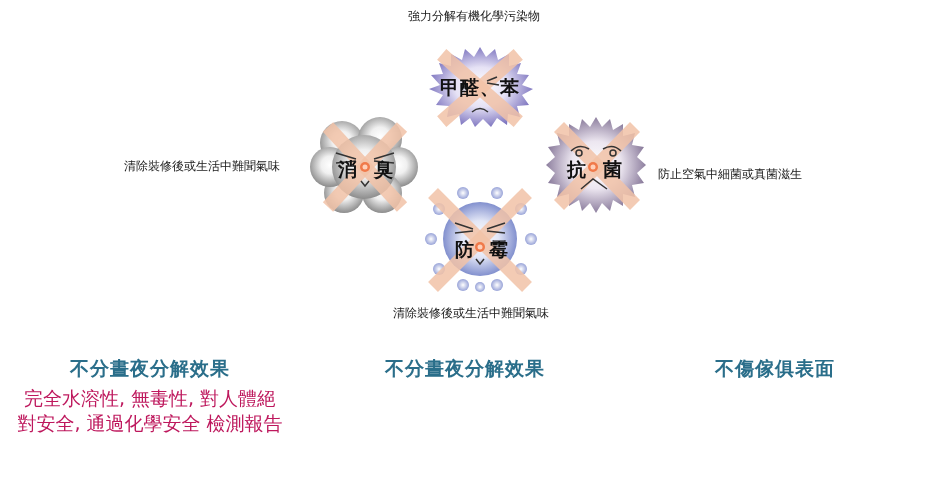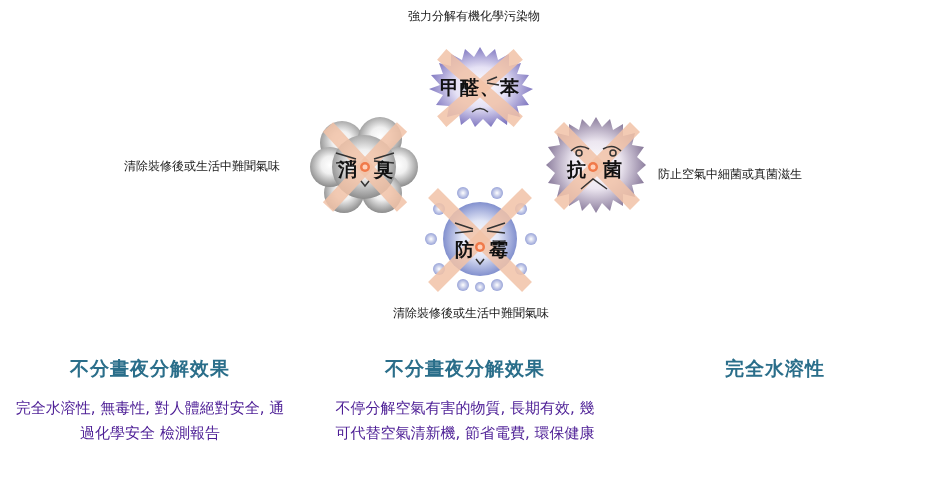"完全水溶性" h3 { text: 完全水溶性 -> 不傷傢俱表面 }
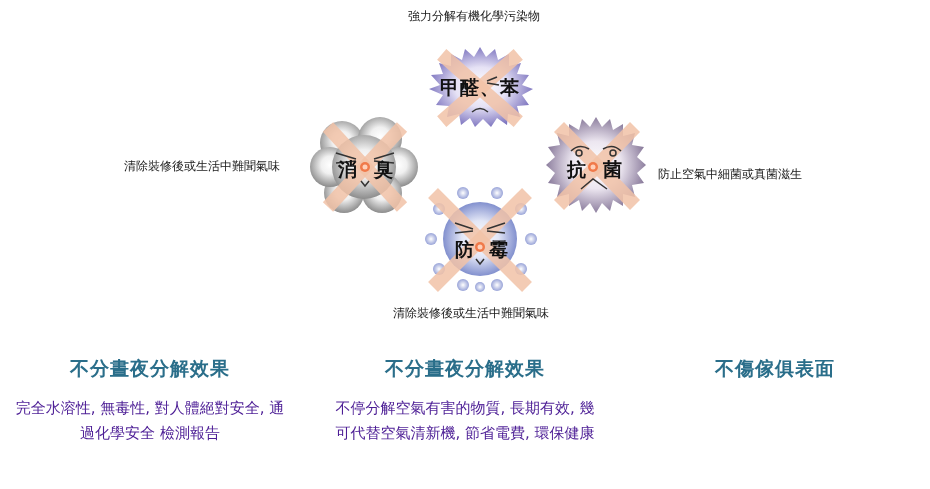"完全水溶性, 無毒性, 對人體絕對安全, 通過化學安全 檢測報告" .col p { color: #4c1d95 -> #be185d; font-size: 15px -> 19px; margin: 14px auto 0 -> 4px auto 0 }
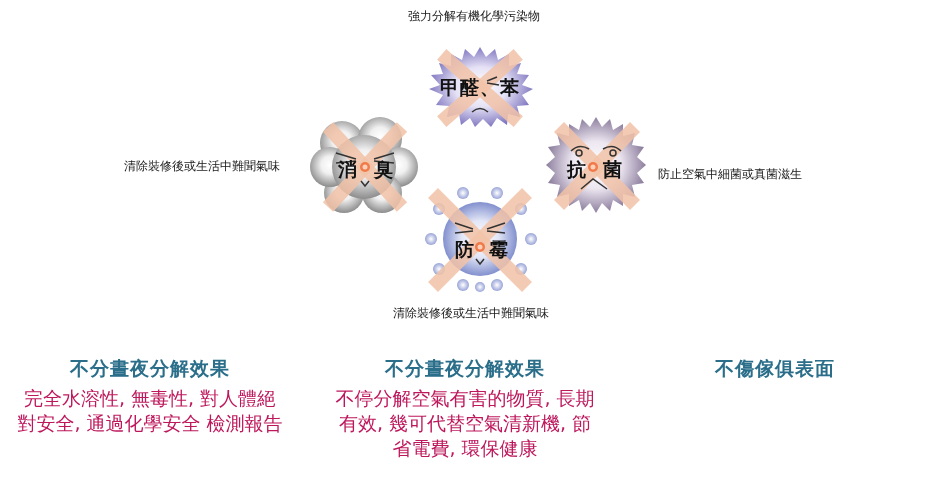"不停分解空氣有害的物質, 長期有效, 幾可代替空氣清新機, 節省電費, 環保健康" p { html: <p>不停分解空氣有害的物質, 長期有效, 幾可代替空氣清新機, 節省電費, 環保健康</p> -> none }
